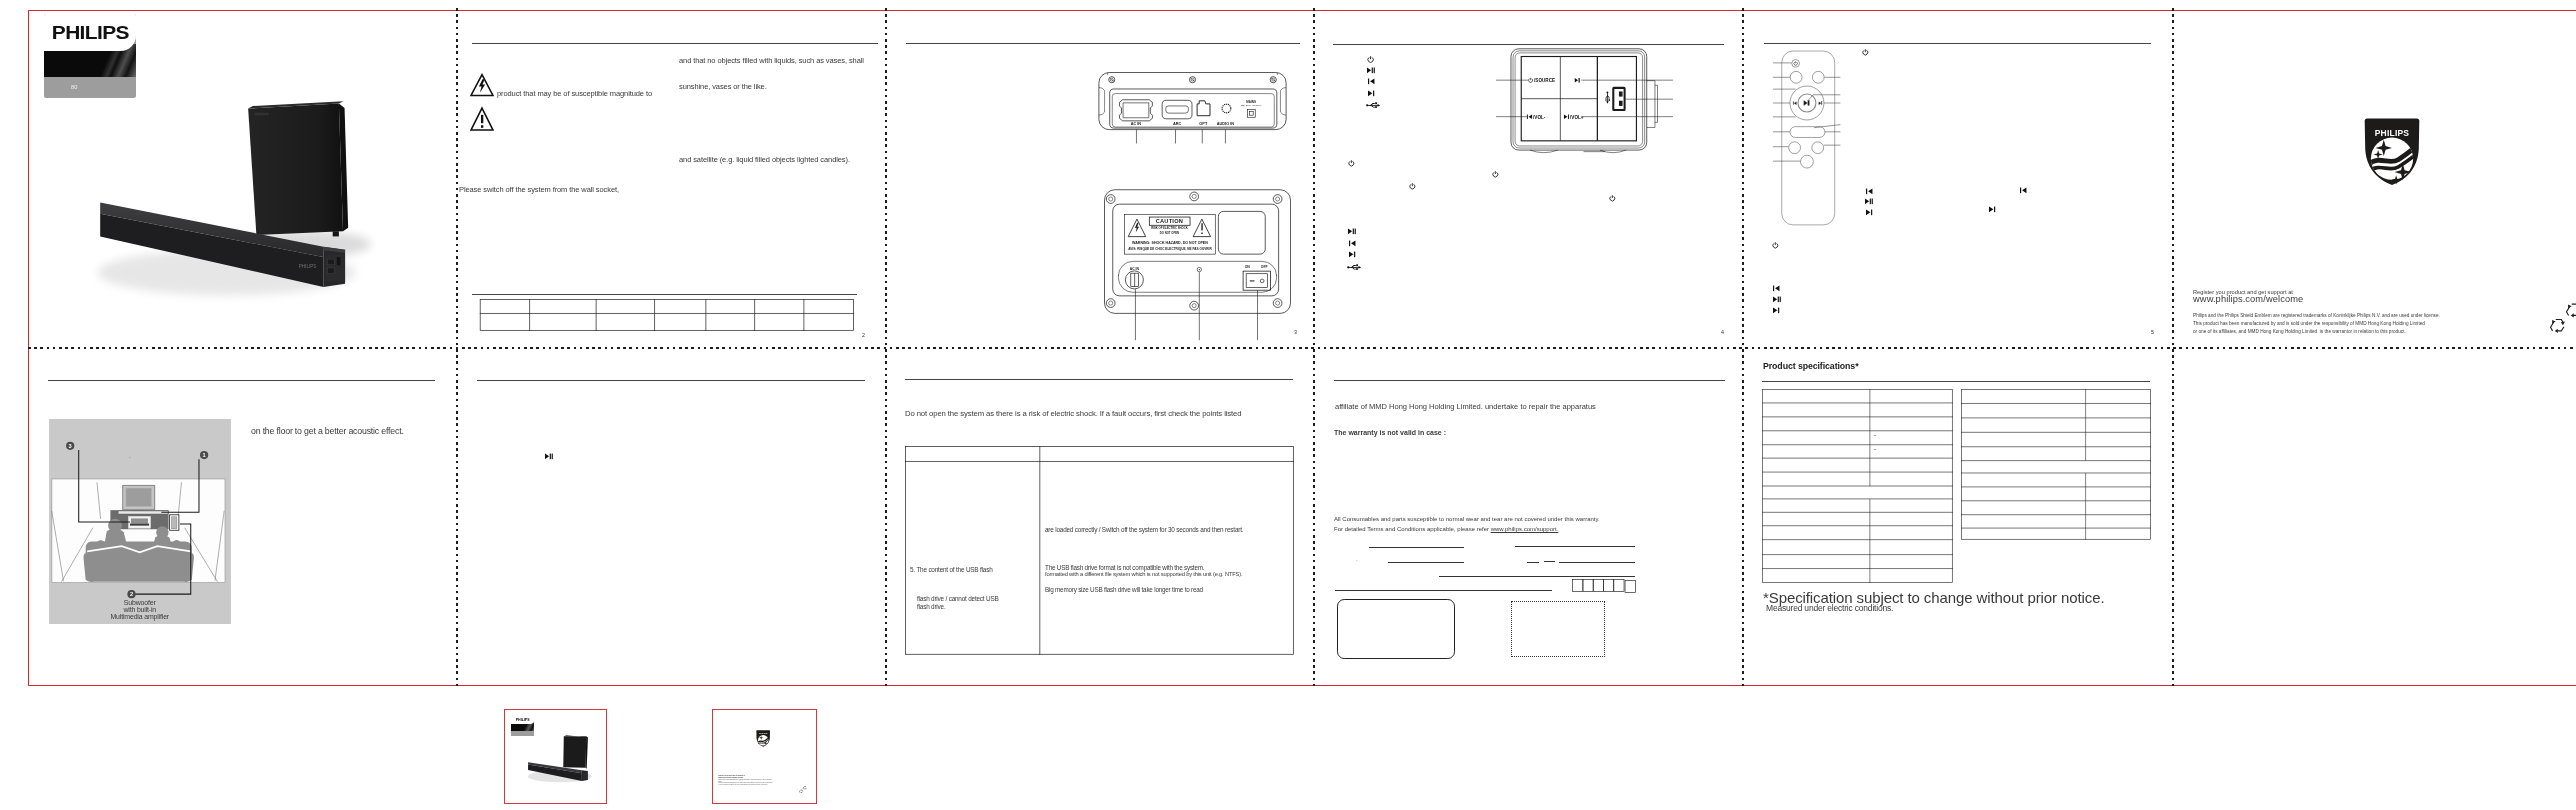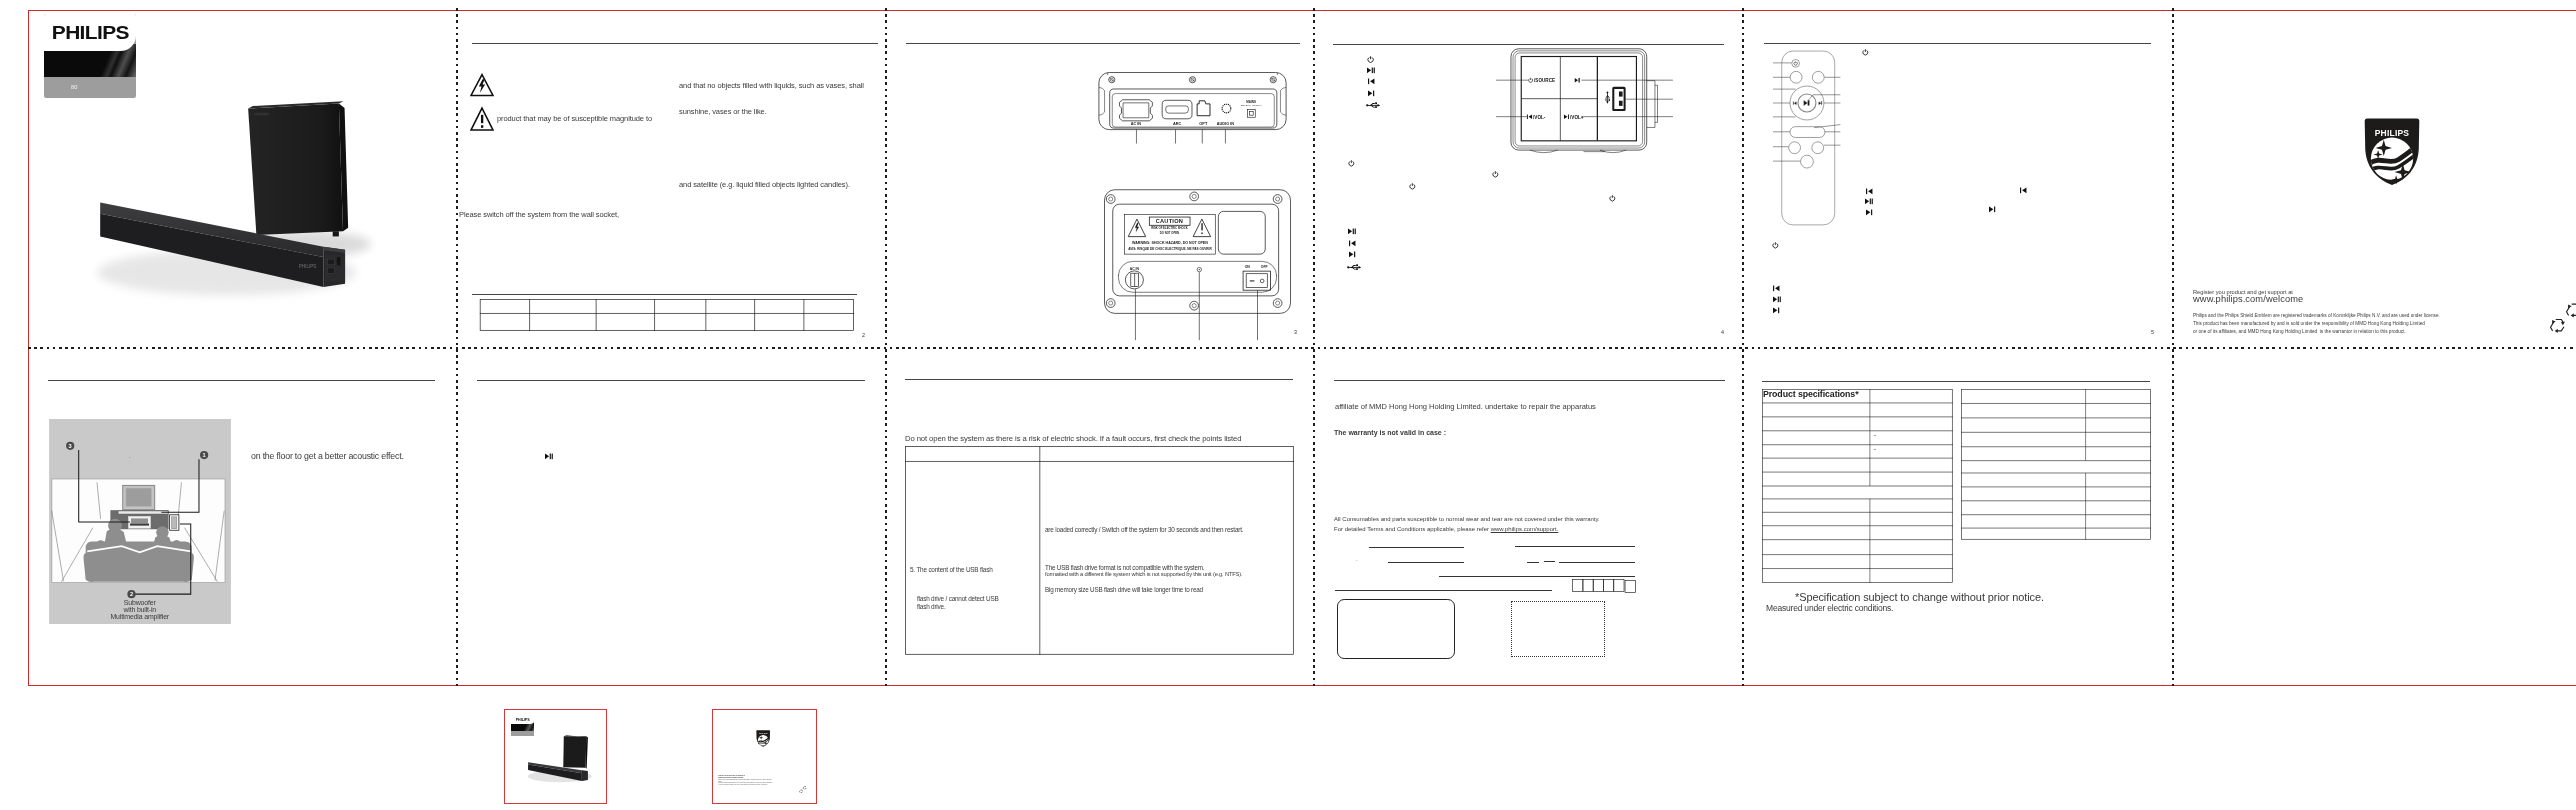"and that no objects filled" .tb { margin-top: 25px -> none }
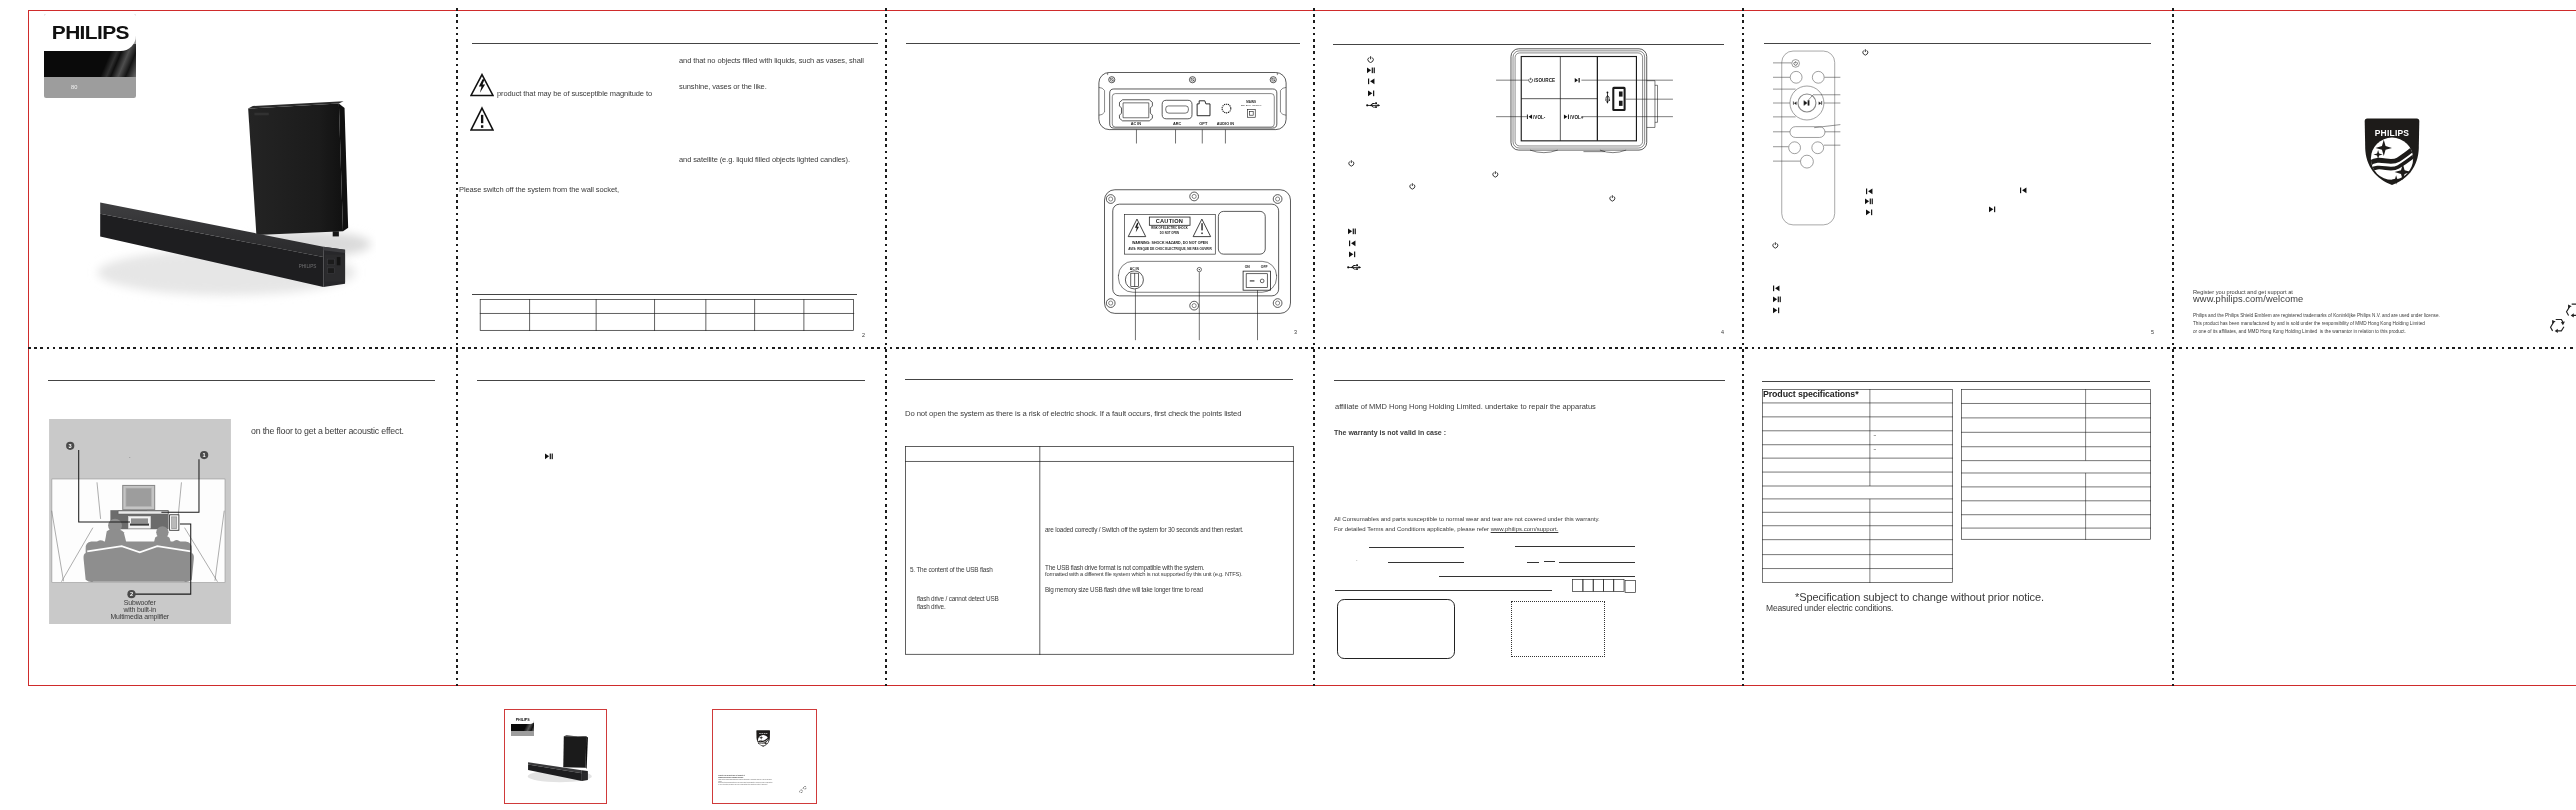"Product specifications*" div.t { margin-top: 28px -> none }
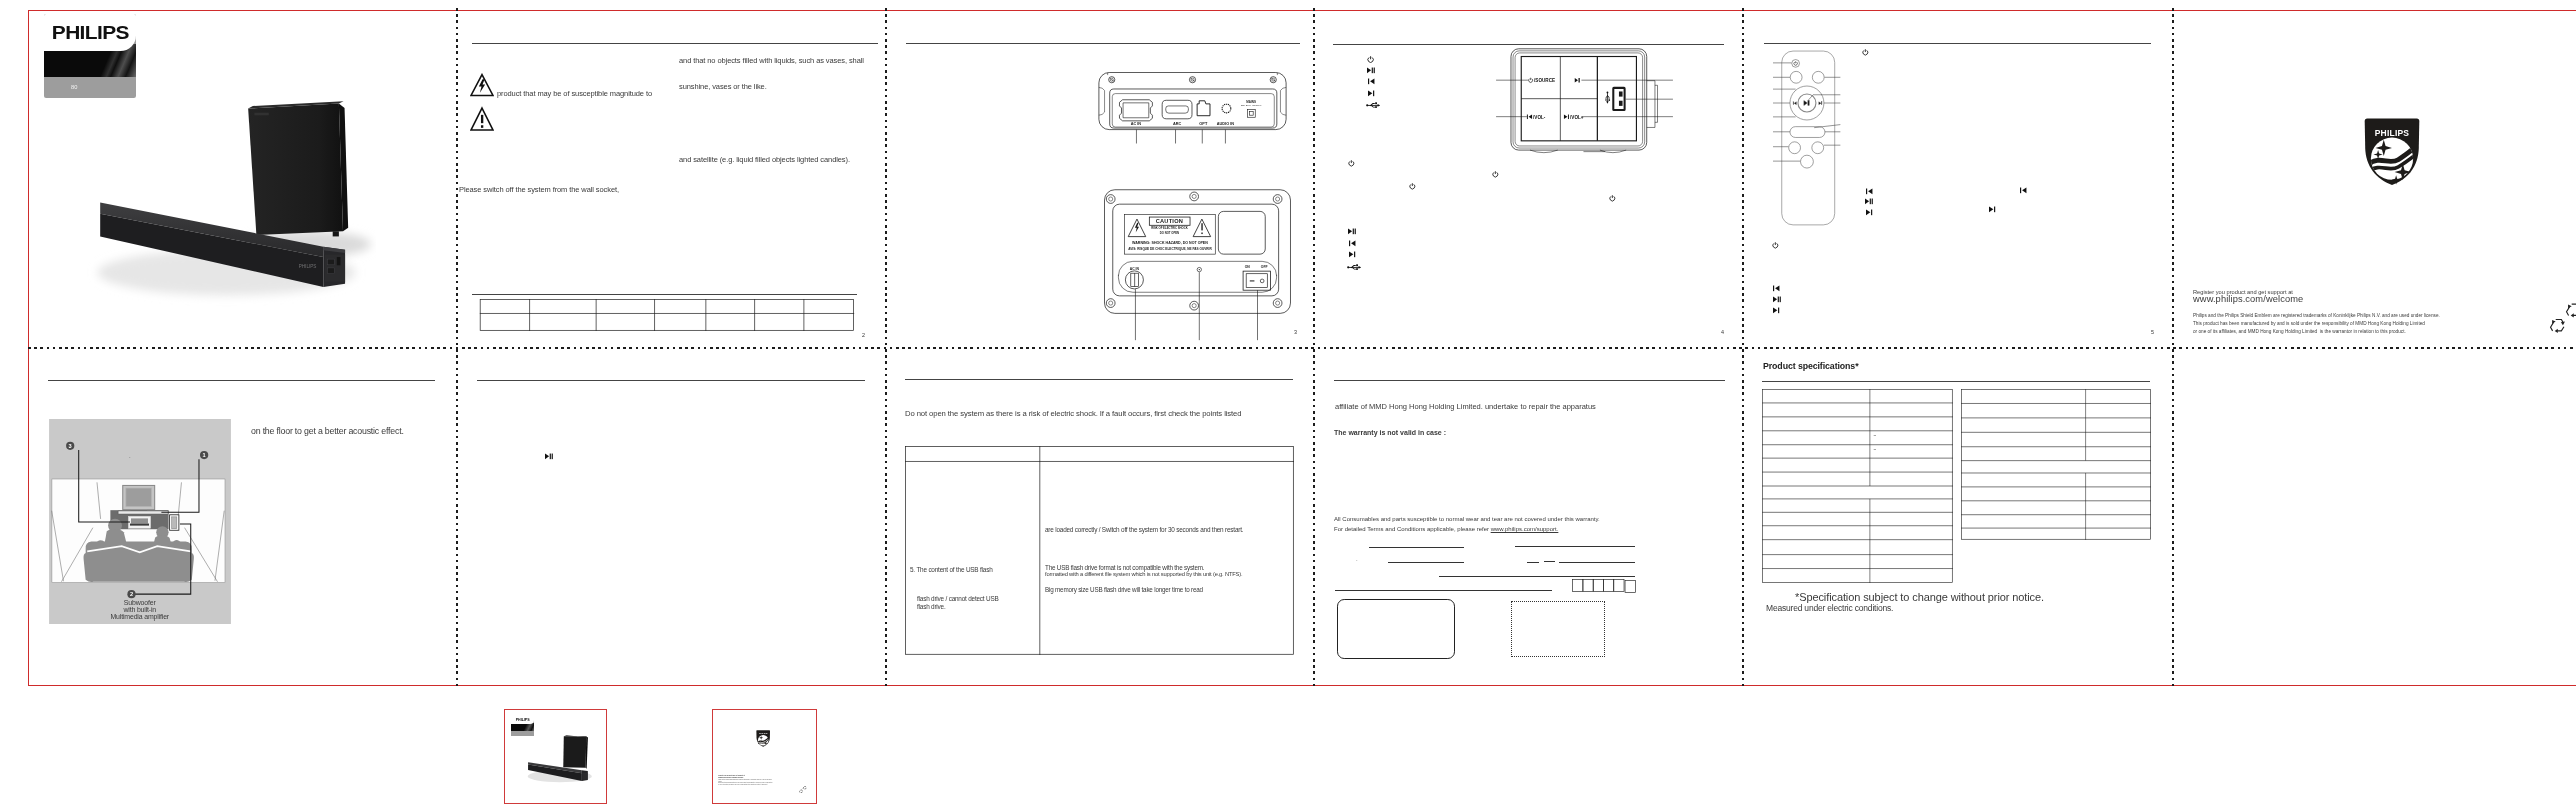"*Specification subject to change without" div.t { font-size: 11px -> 15px; margin-left: 32px -> none }
